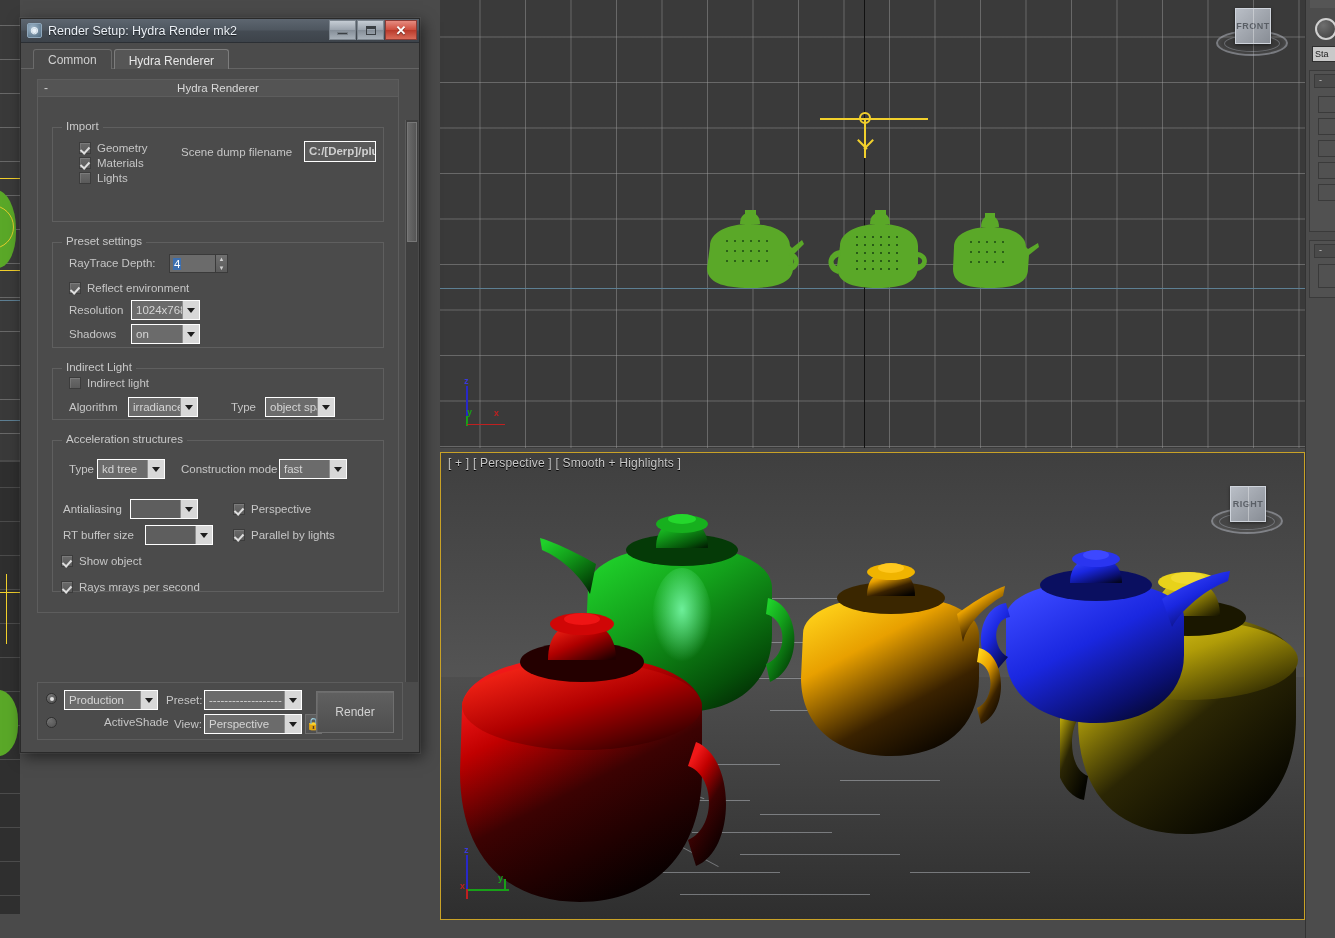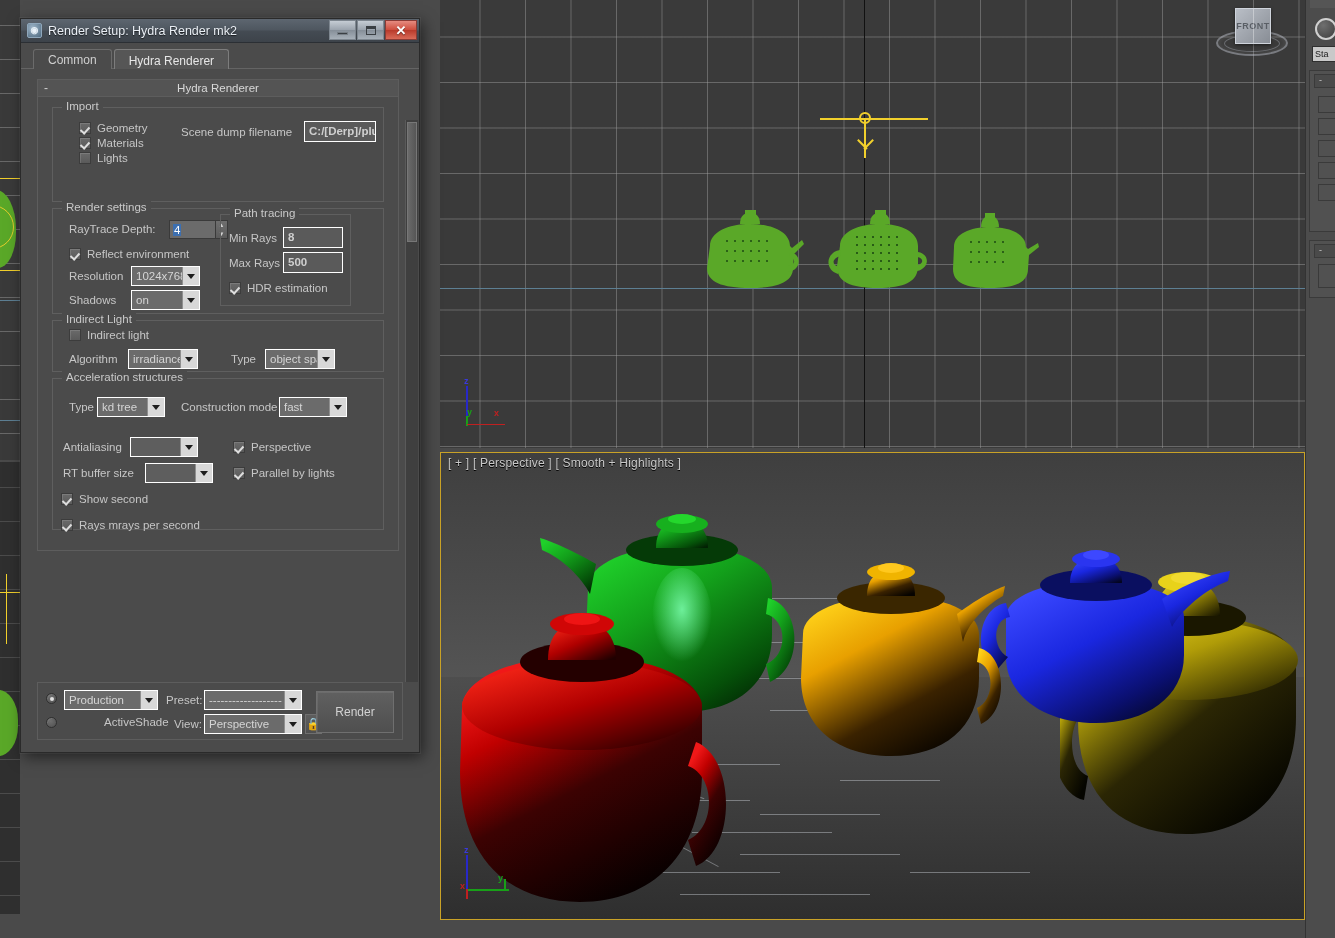"Import" .group { margin: 0 6px 6px 6px -> 20px 6px 6px 6px }
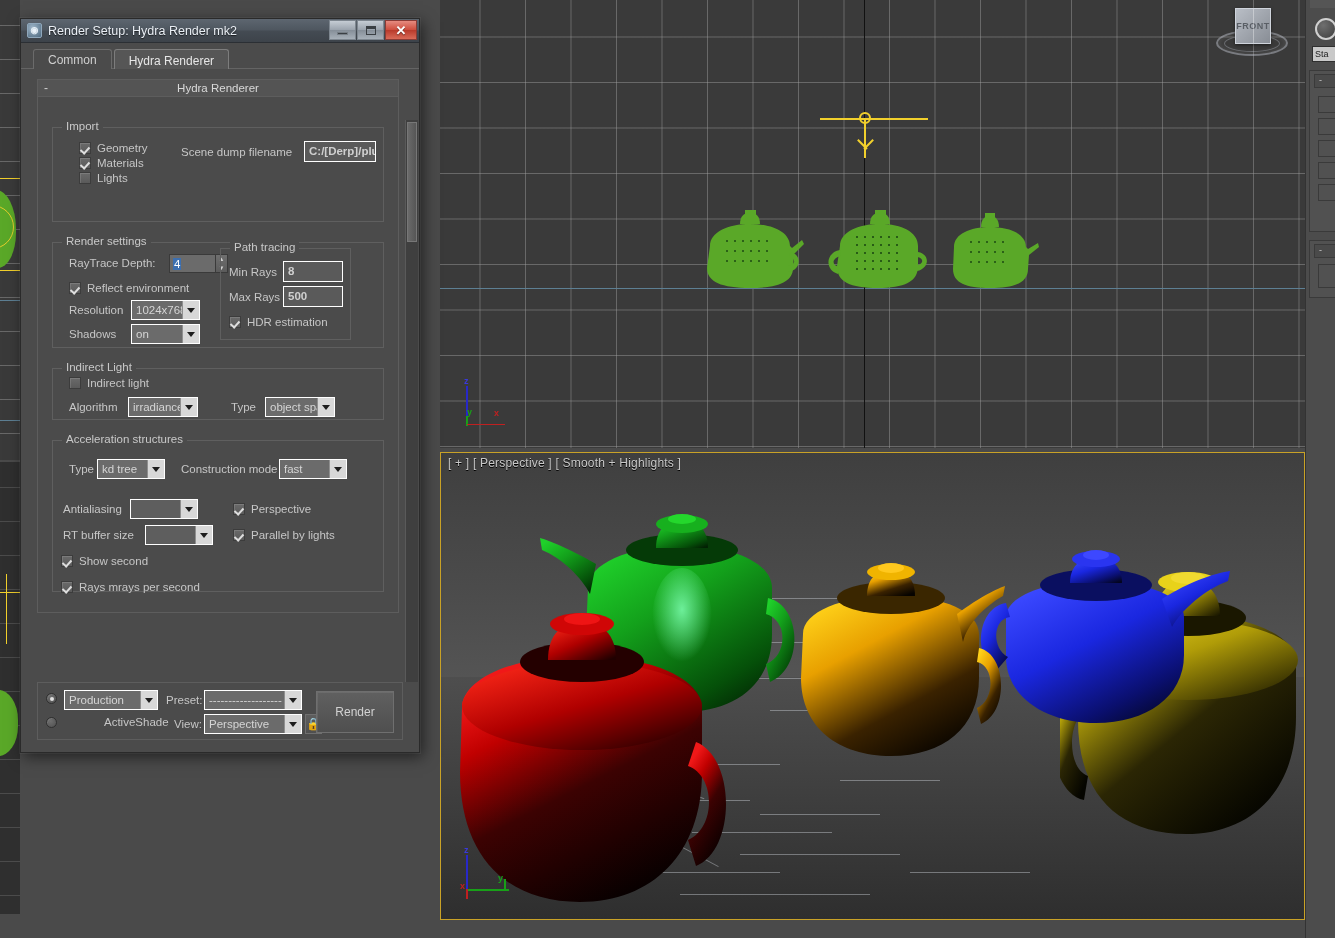"Render settings" span.glabel { text: Render -> Preset }
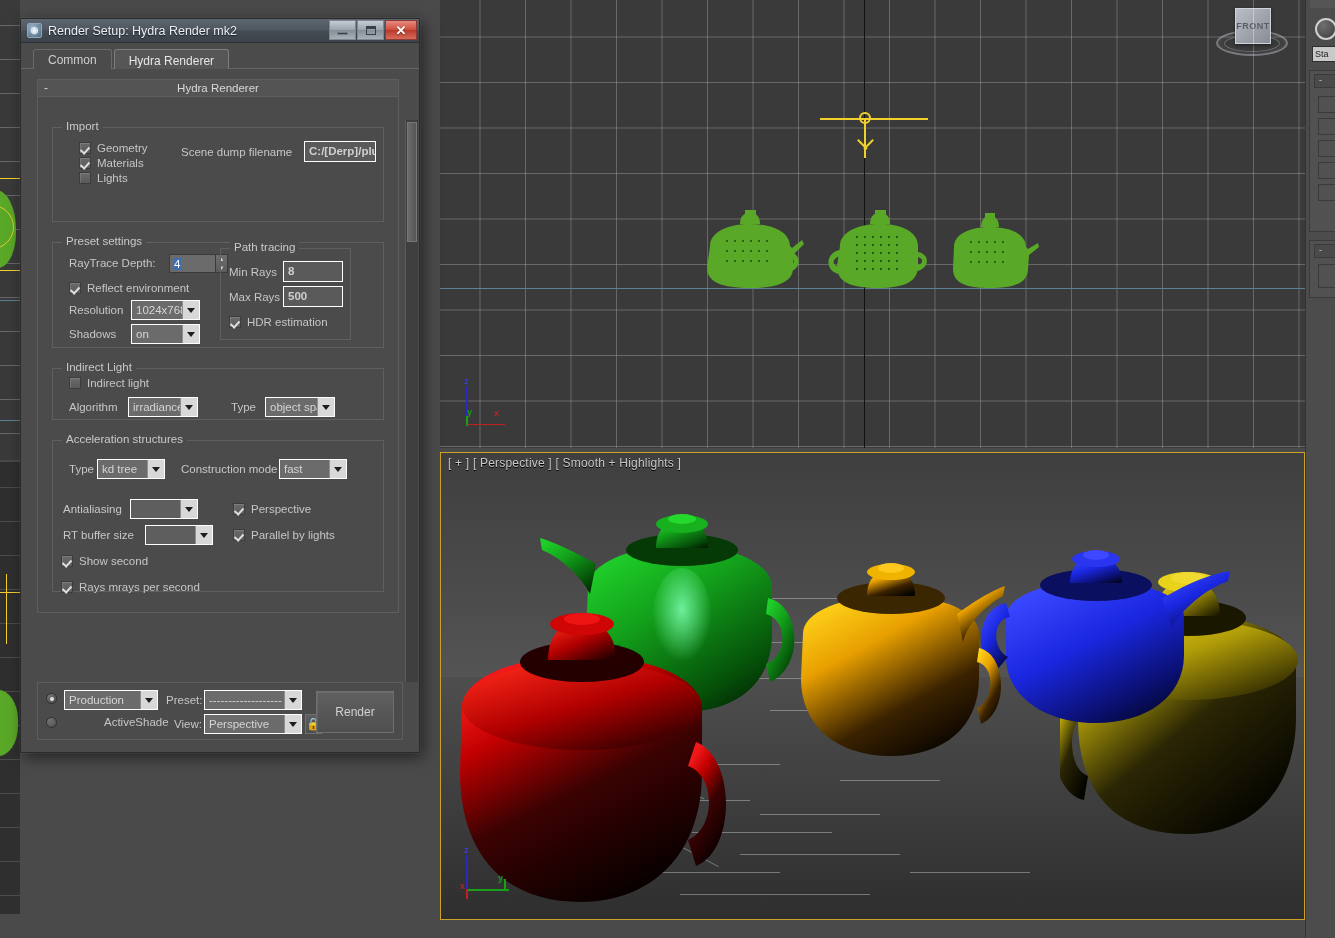"Path tracing" div.group { html: <div> <span>Path tracing</span> <span>Min Rays</span> <div>8</div> <span>Max Rays</span> <div>500</div> <div> <span></span> <span>HDR estimation</span> </div> </div> -> none }
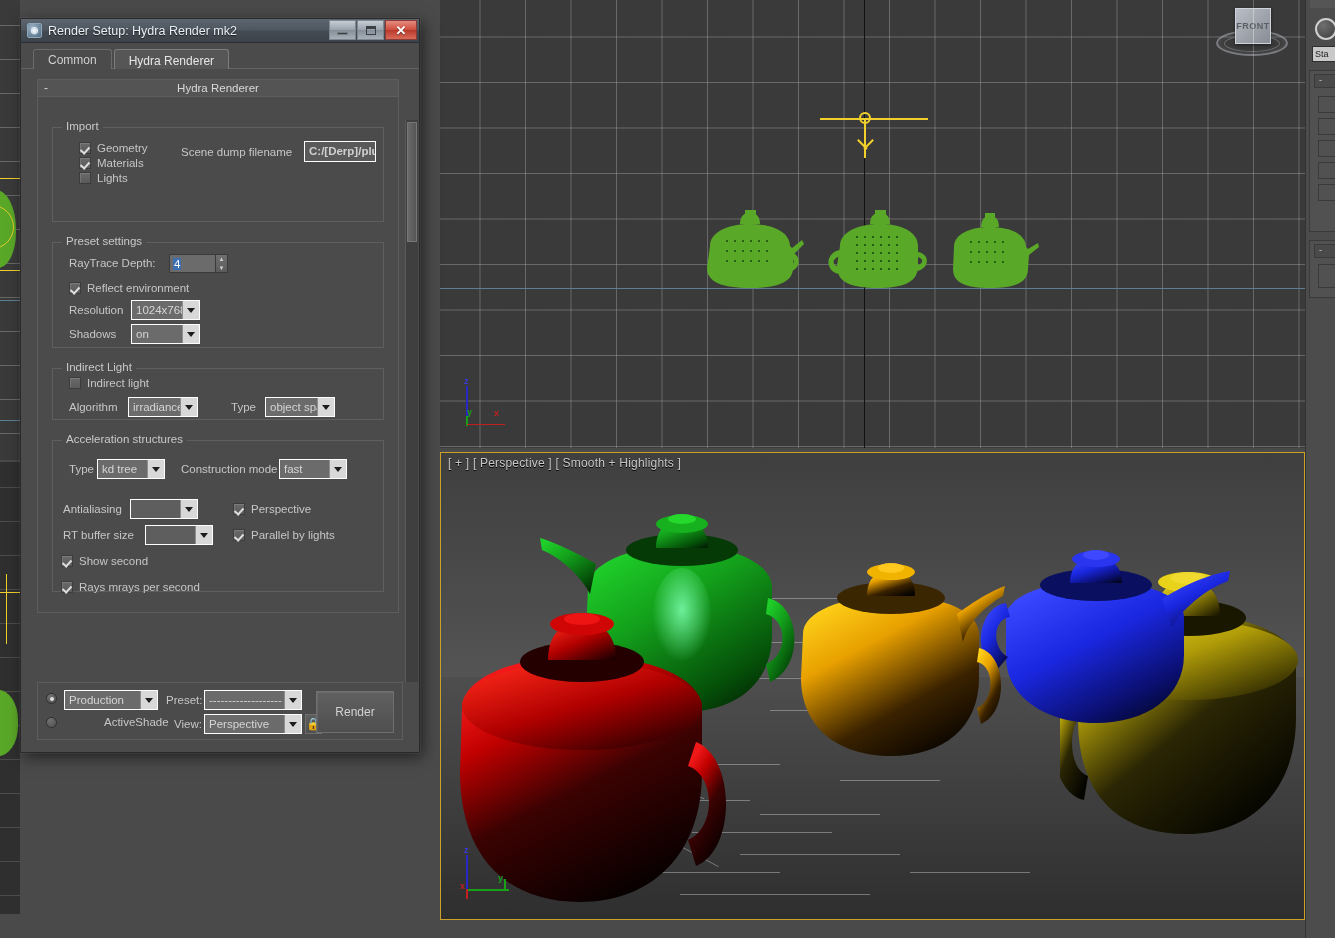"RIGHT" div.viewcube { html: none -> <div> <div></div> <div></div> <div> <span>RIGHT</span> <div></div> </div> </div> }
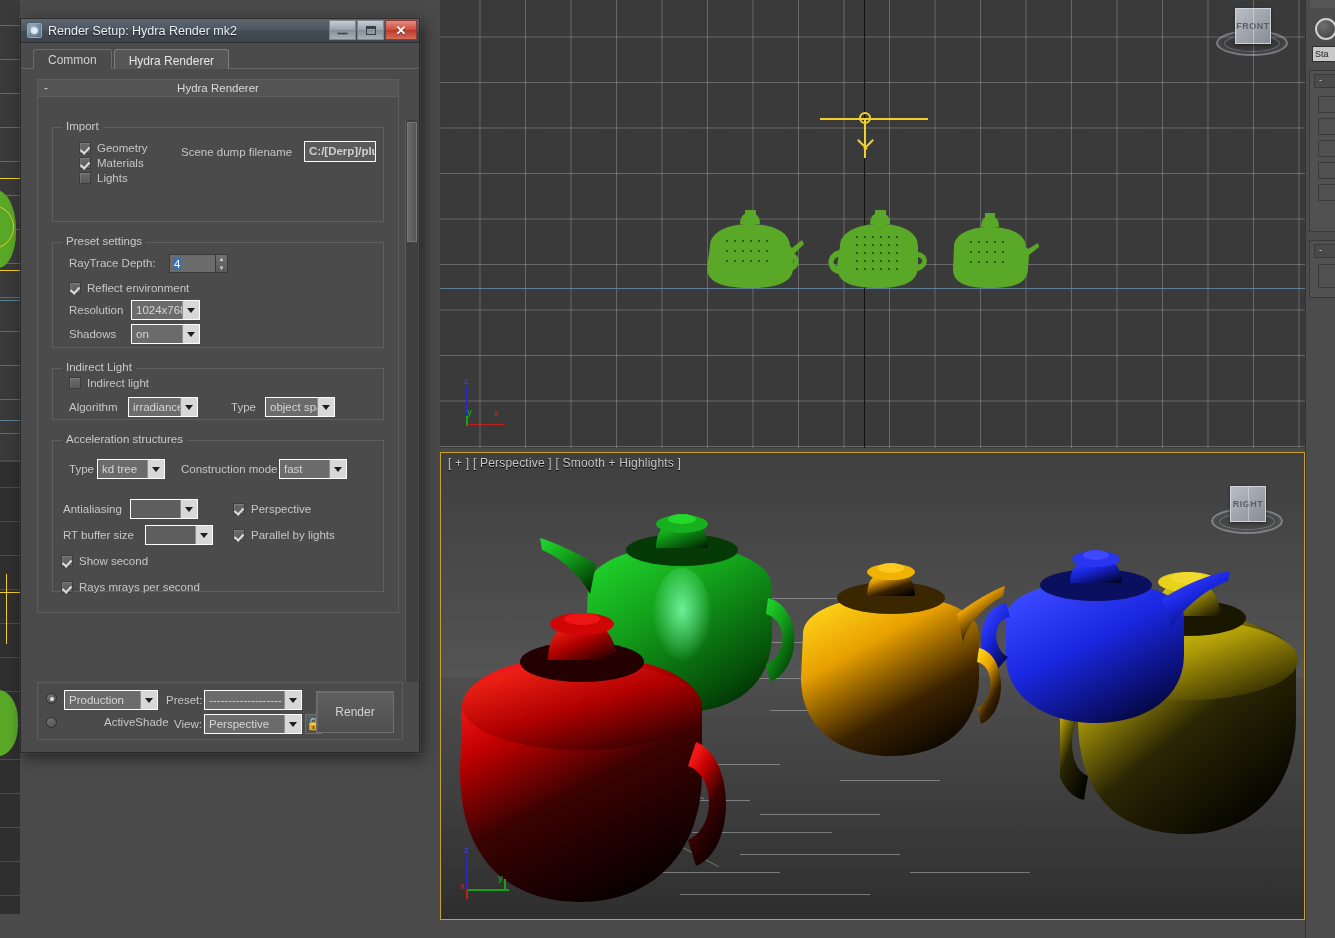"Show second" span.t { text: second -> object }
